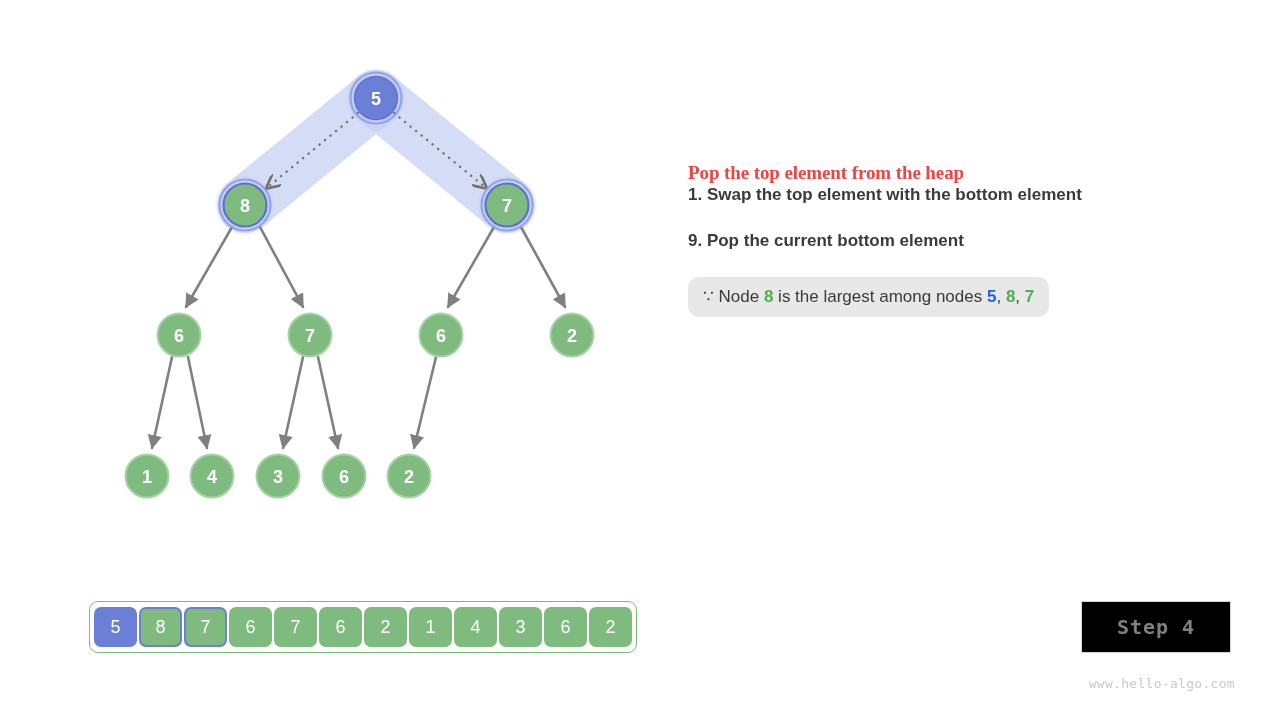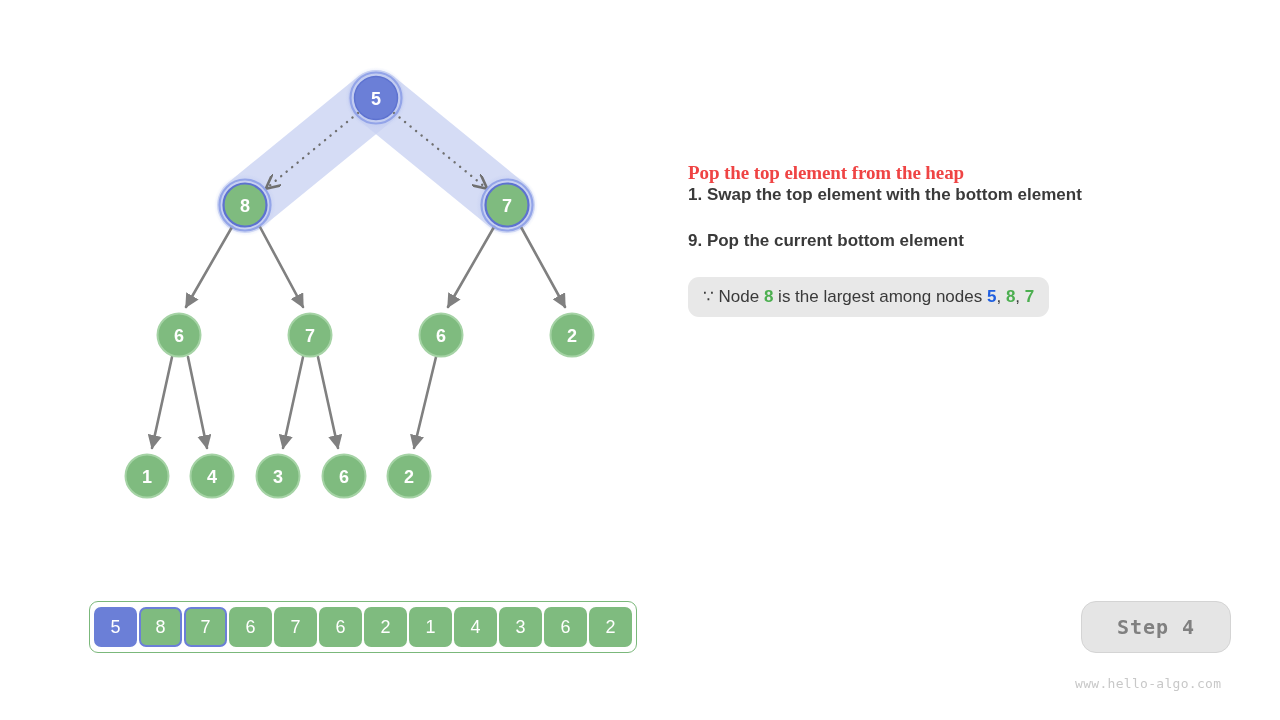"Step 4" #step-badge { background: #e5e5e5 -> #000000; border-radius: 15px -> 1px }
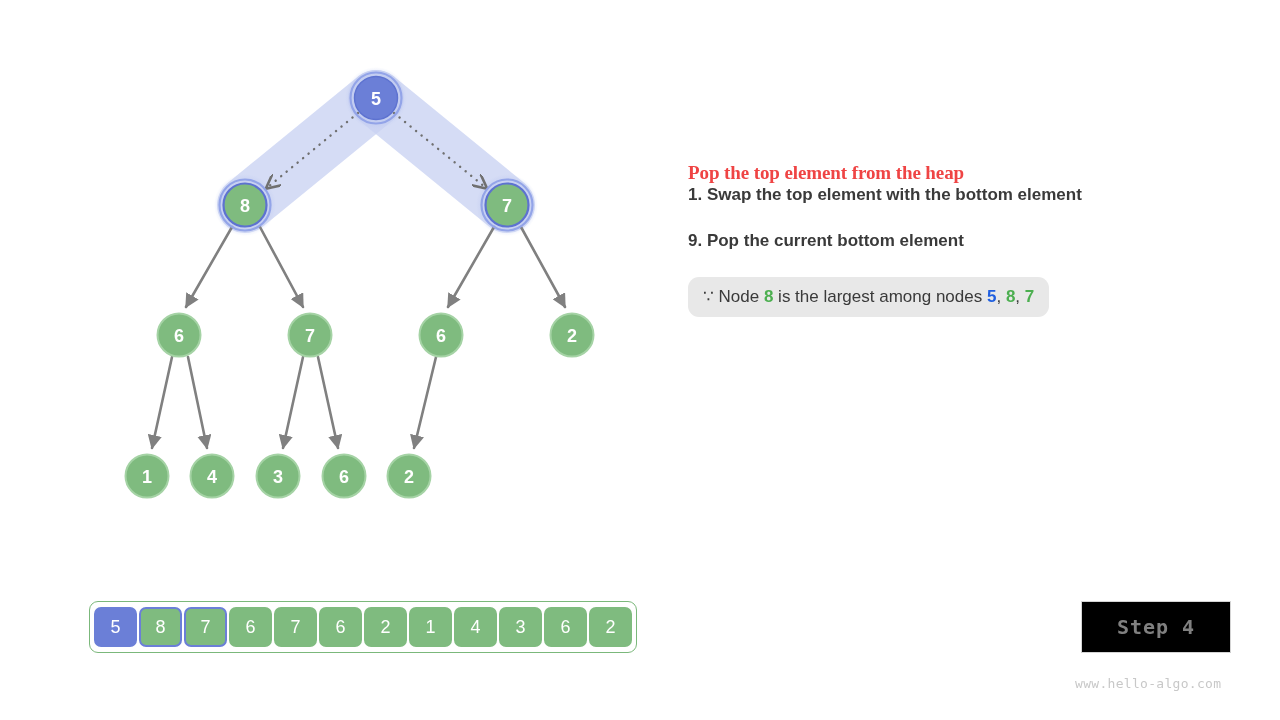"www.hello-algo.com" #watermark { text-align: left -> right }
